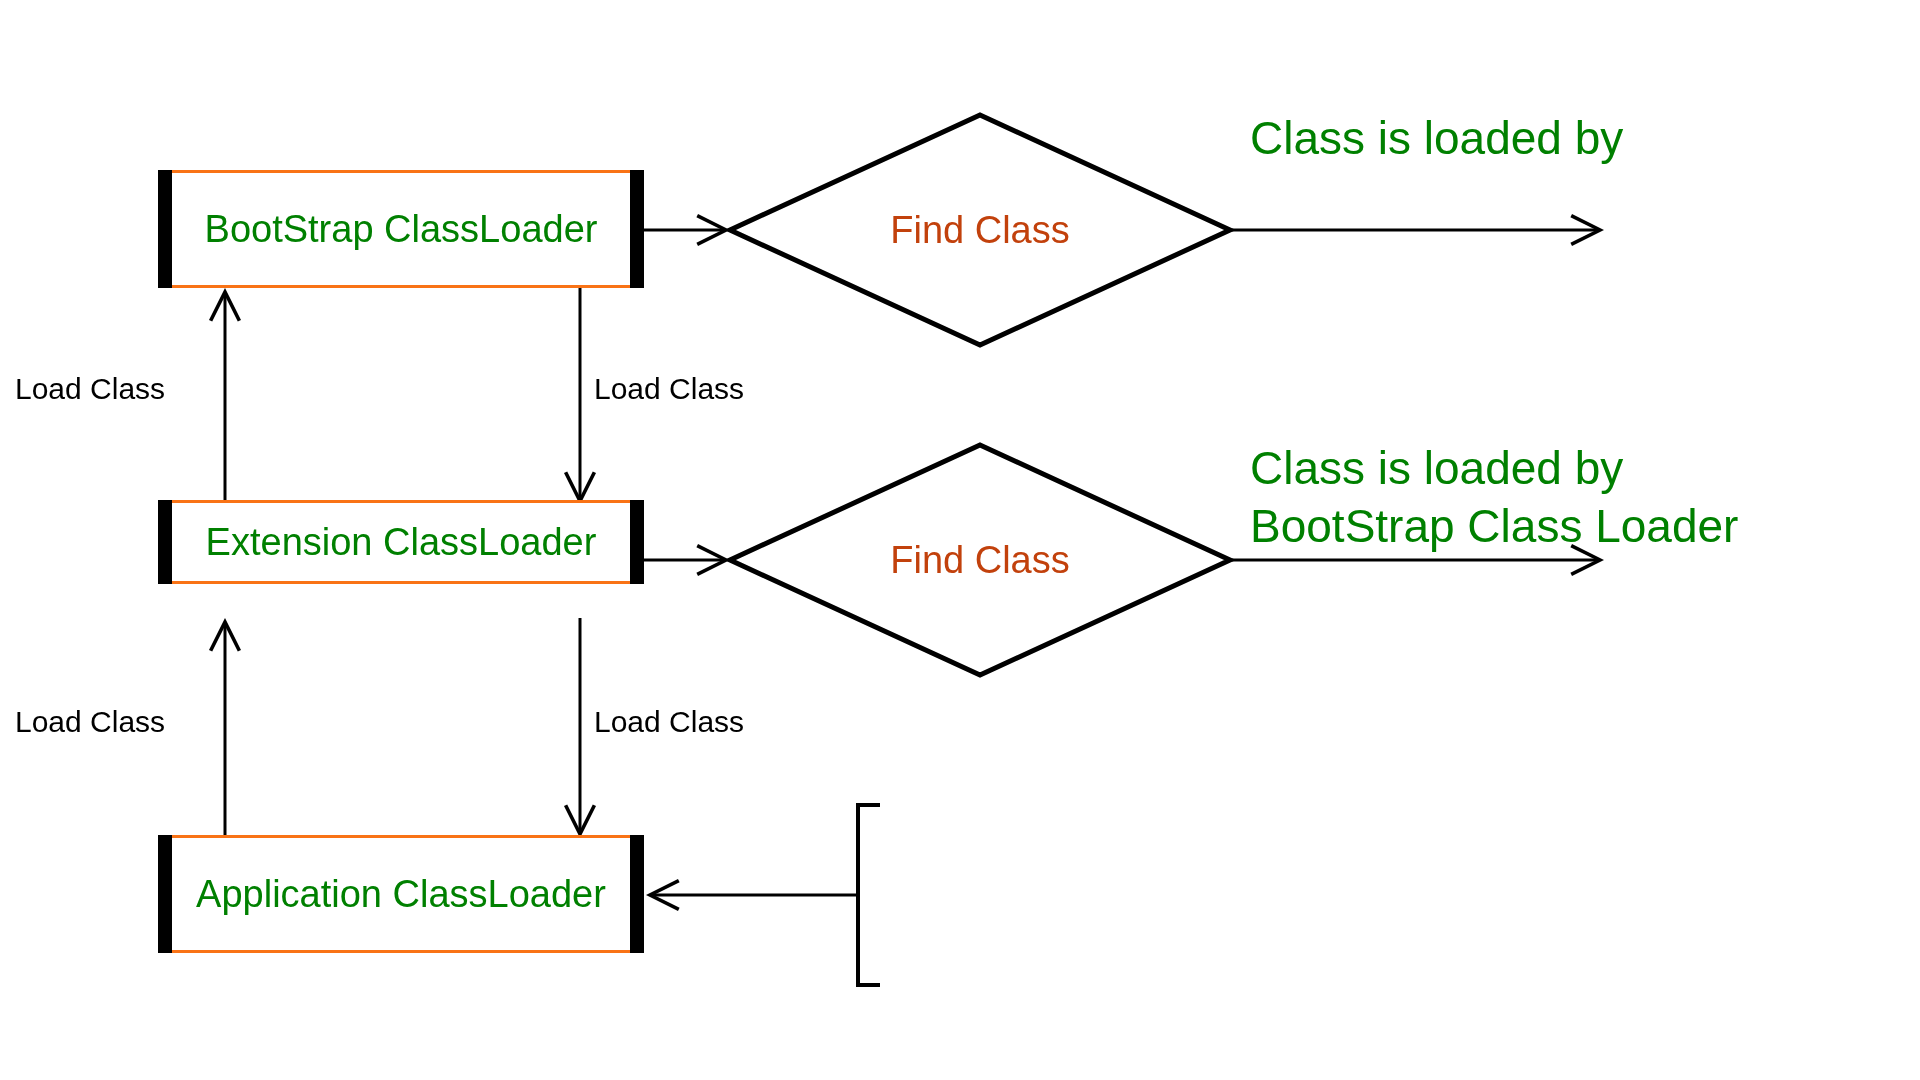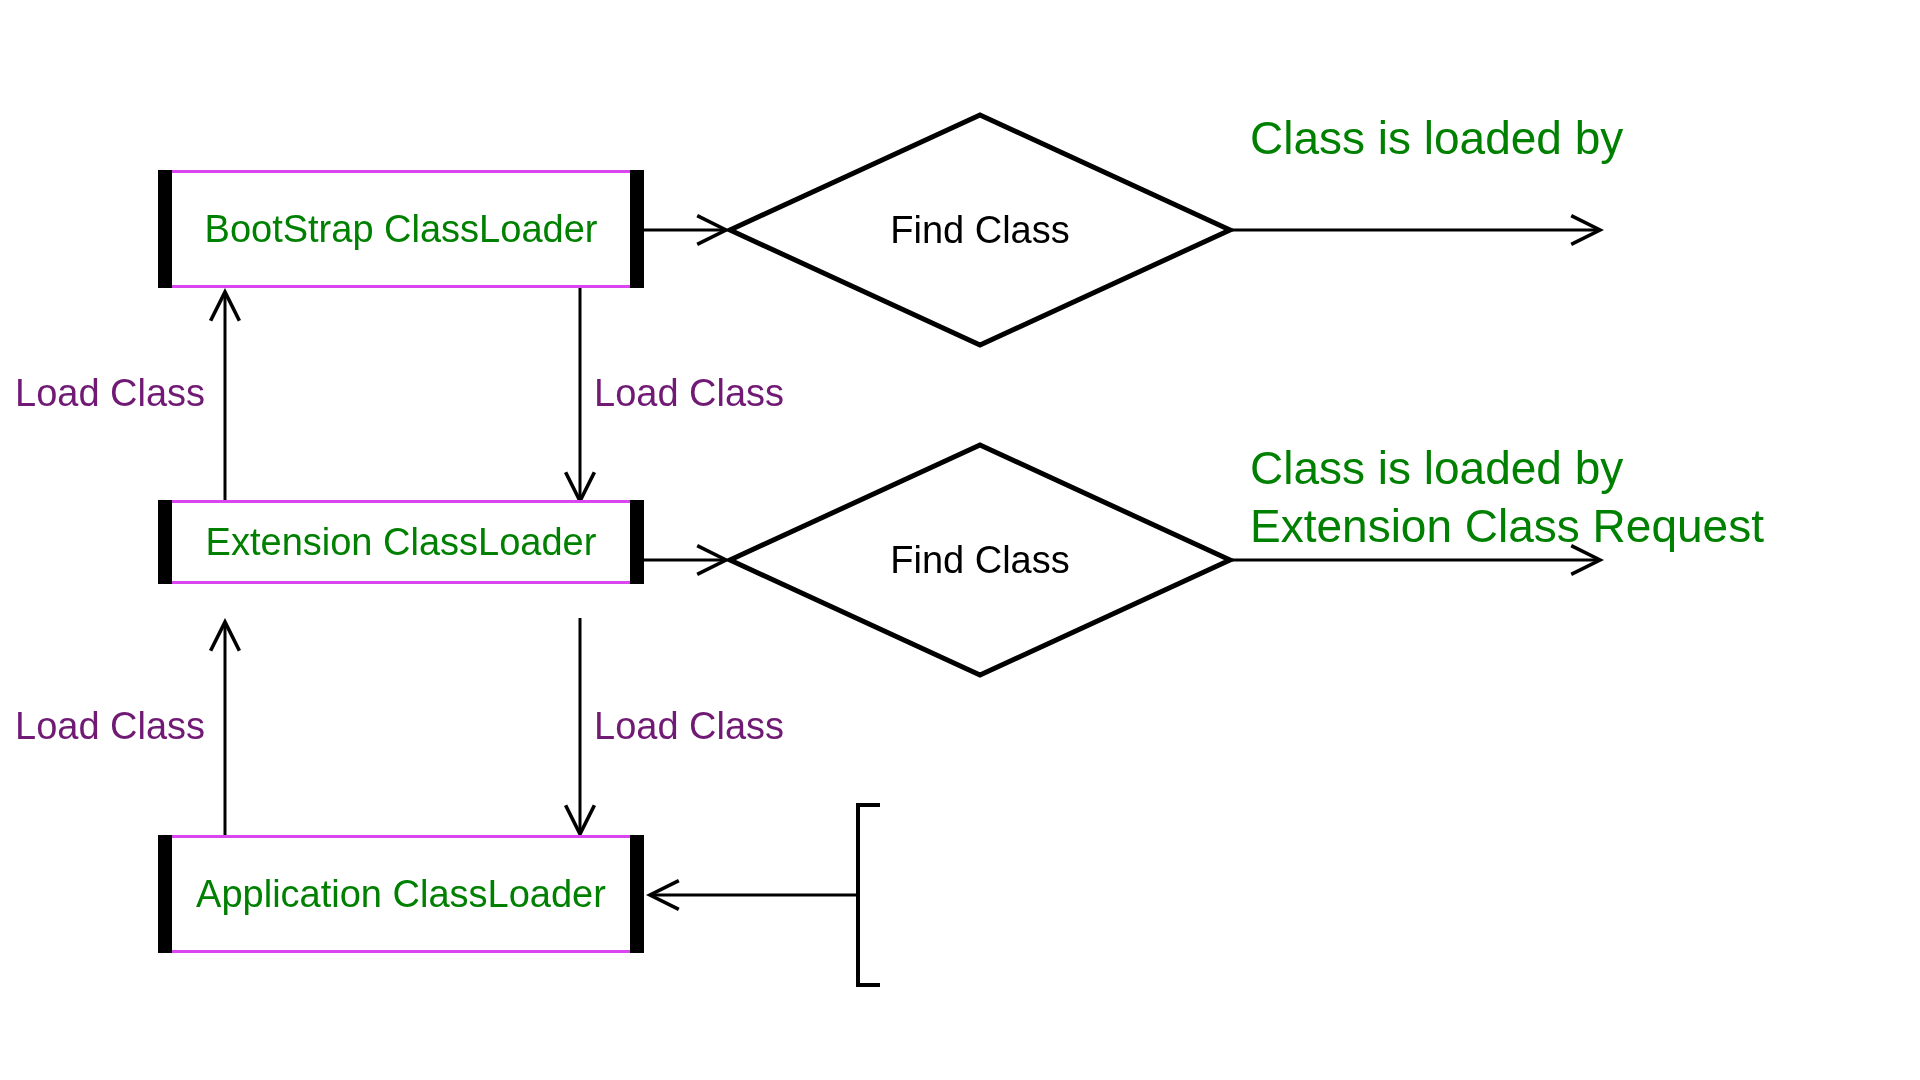"BootStrap ClassLoader" .box { border: 3px solid #d946ef -> 3px solid #f97316 }
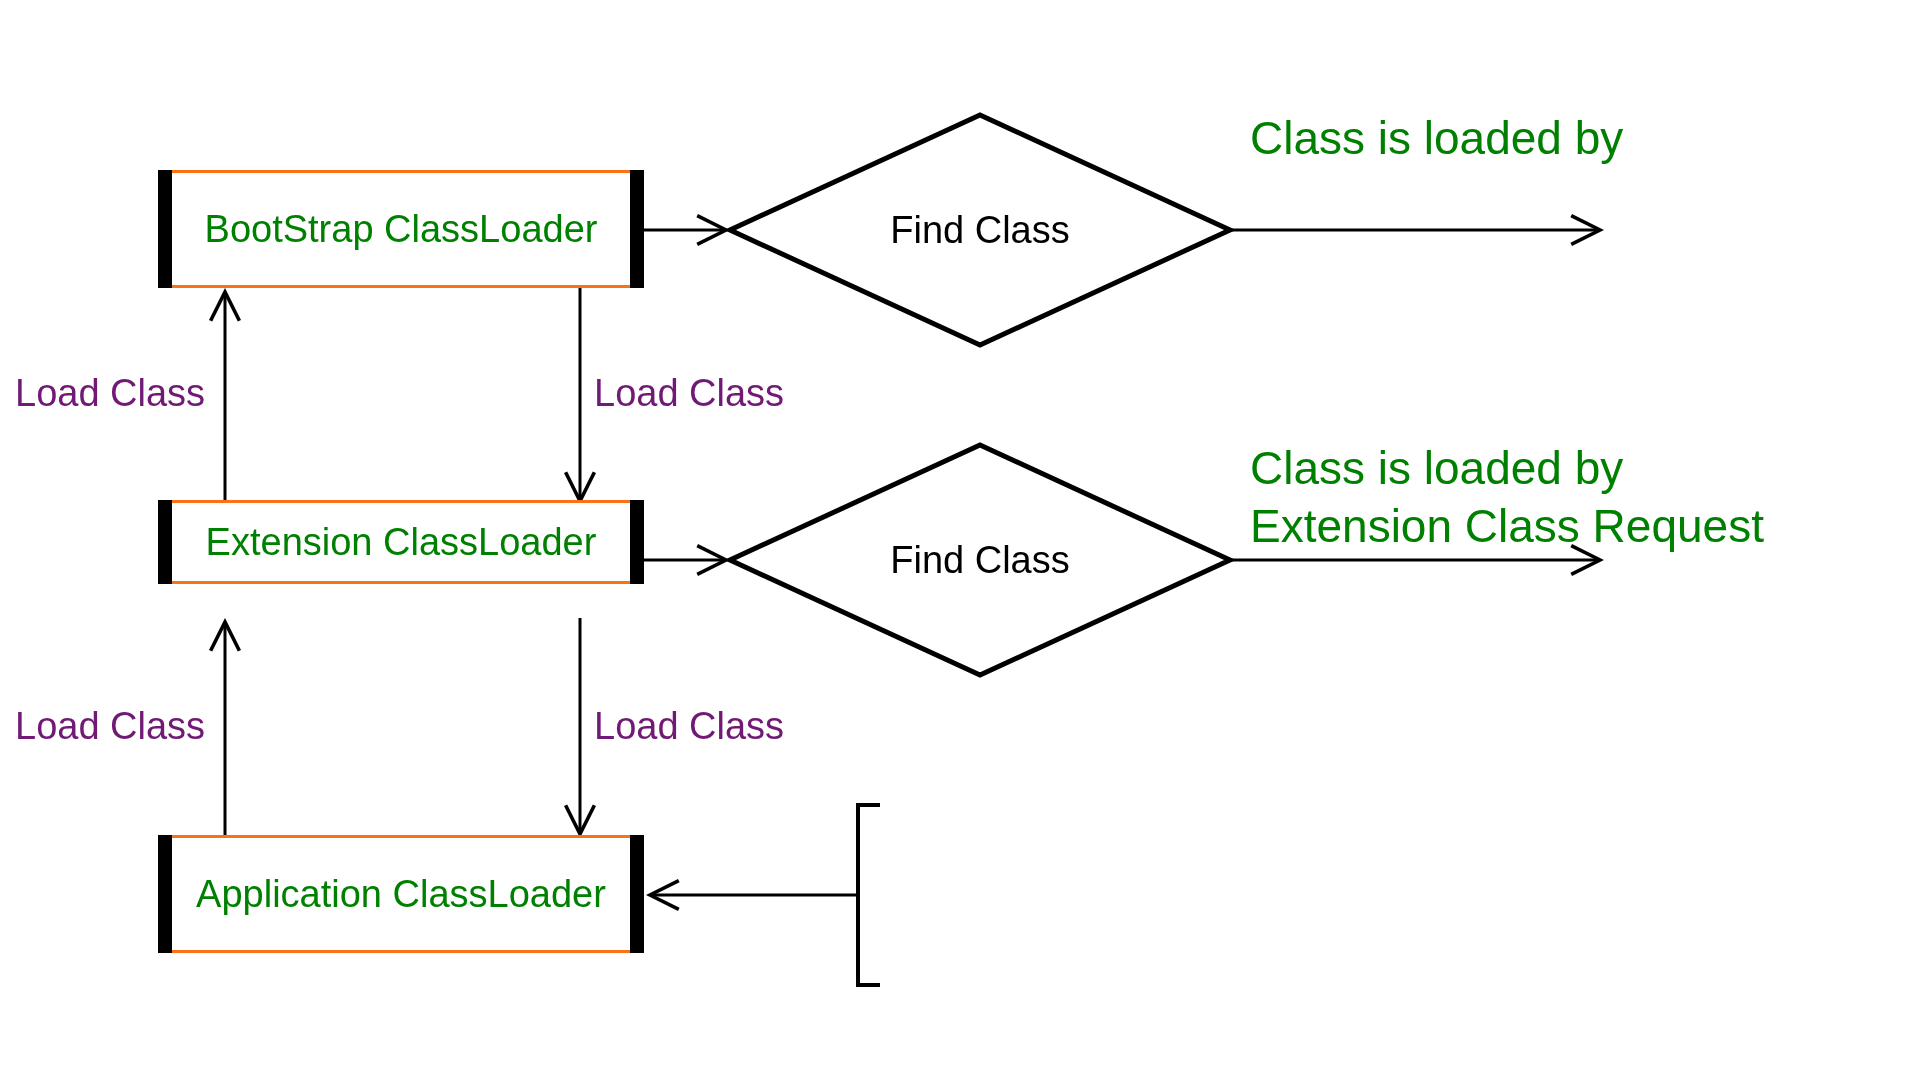"Find Class" .diamond-label { color: #000000 -> #c2410c }
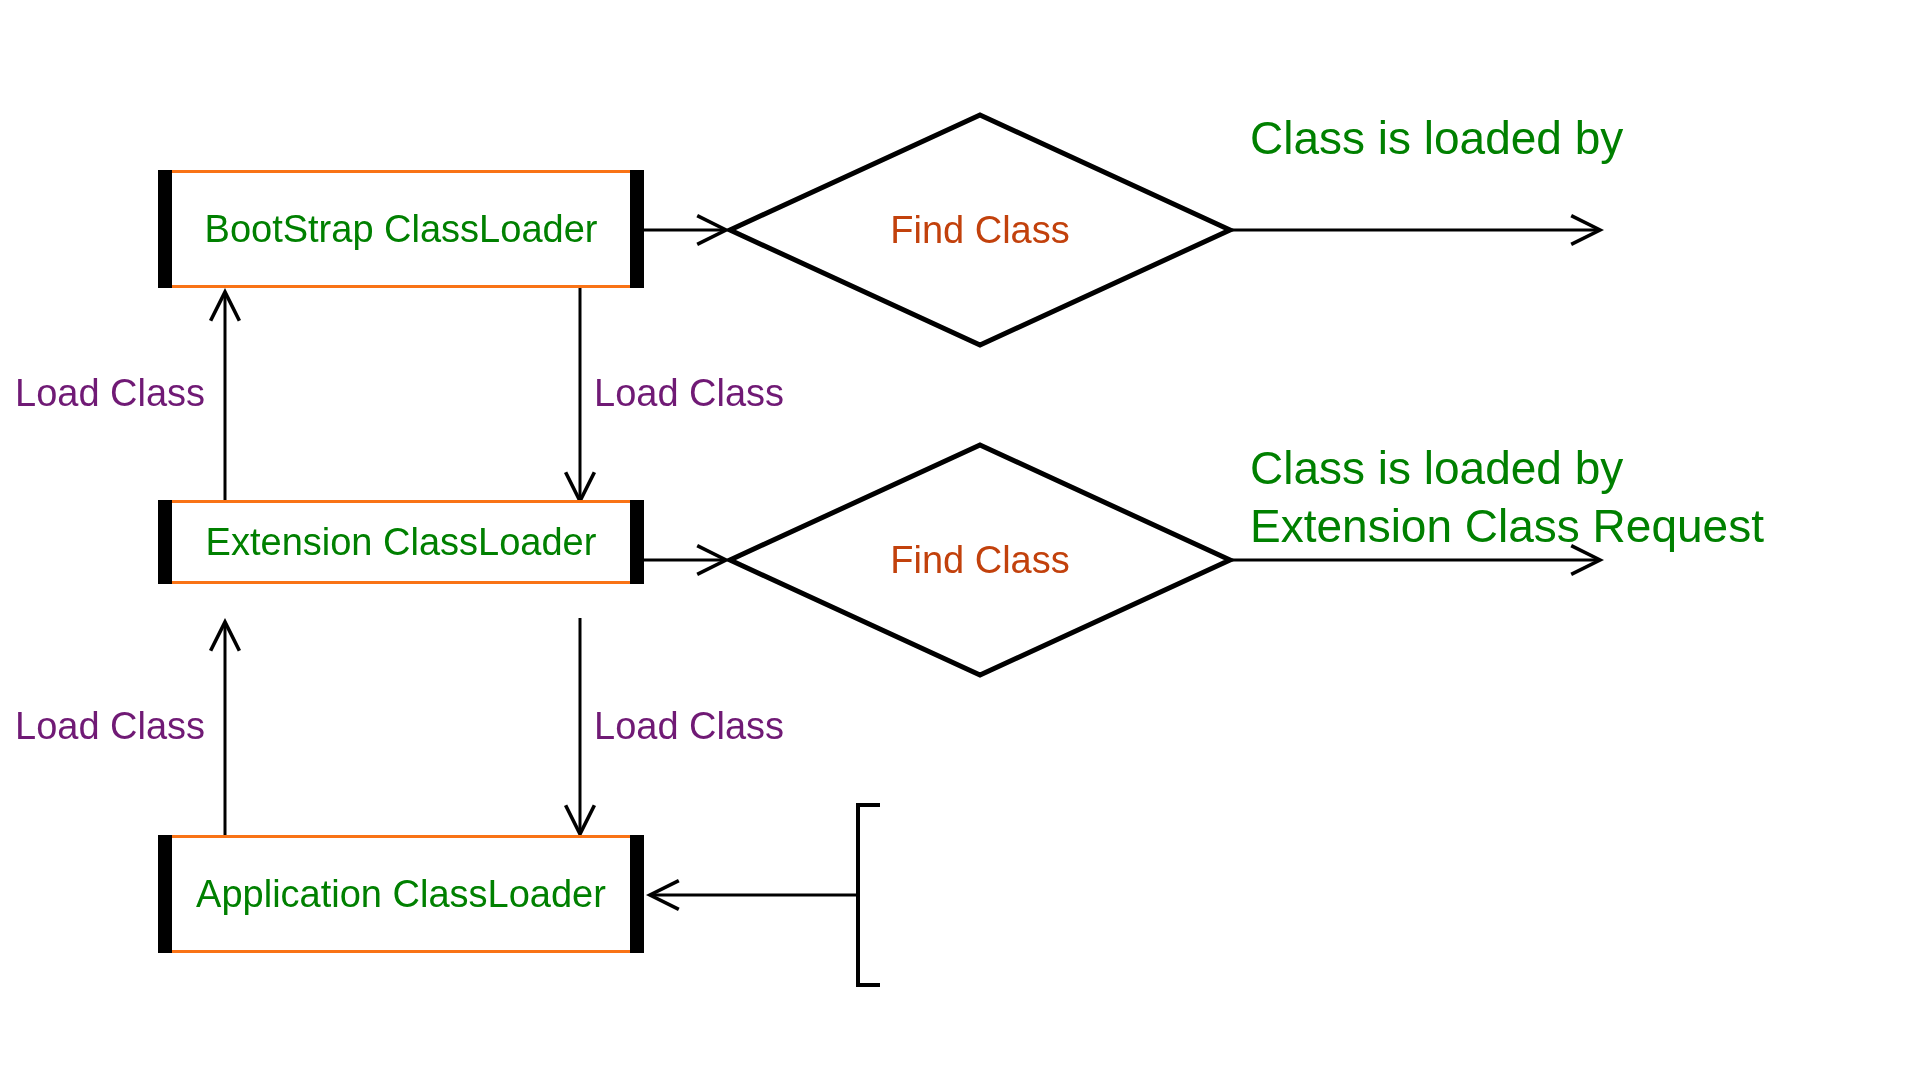"Load Class" .side-label { color: #701a75 -> #000000; font-size: 38px -> 30px }
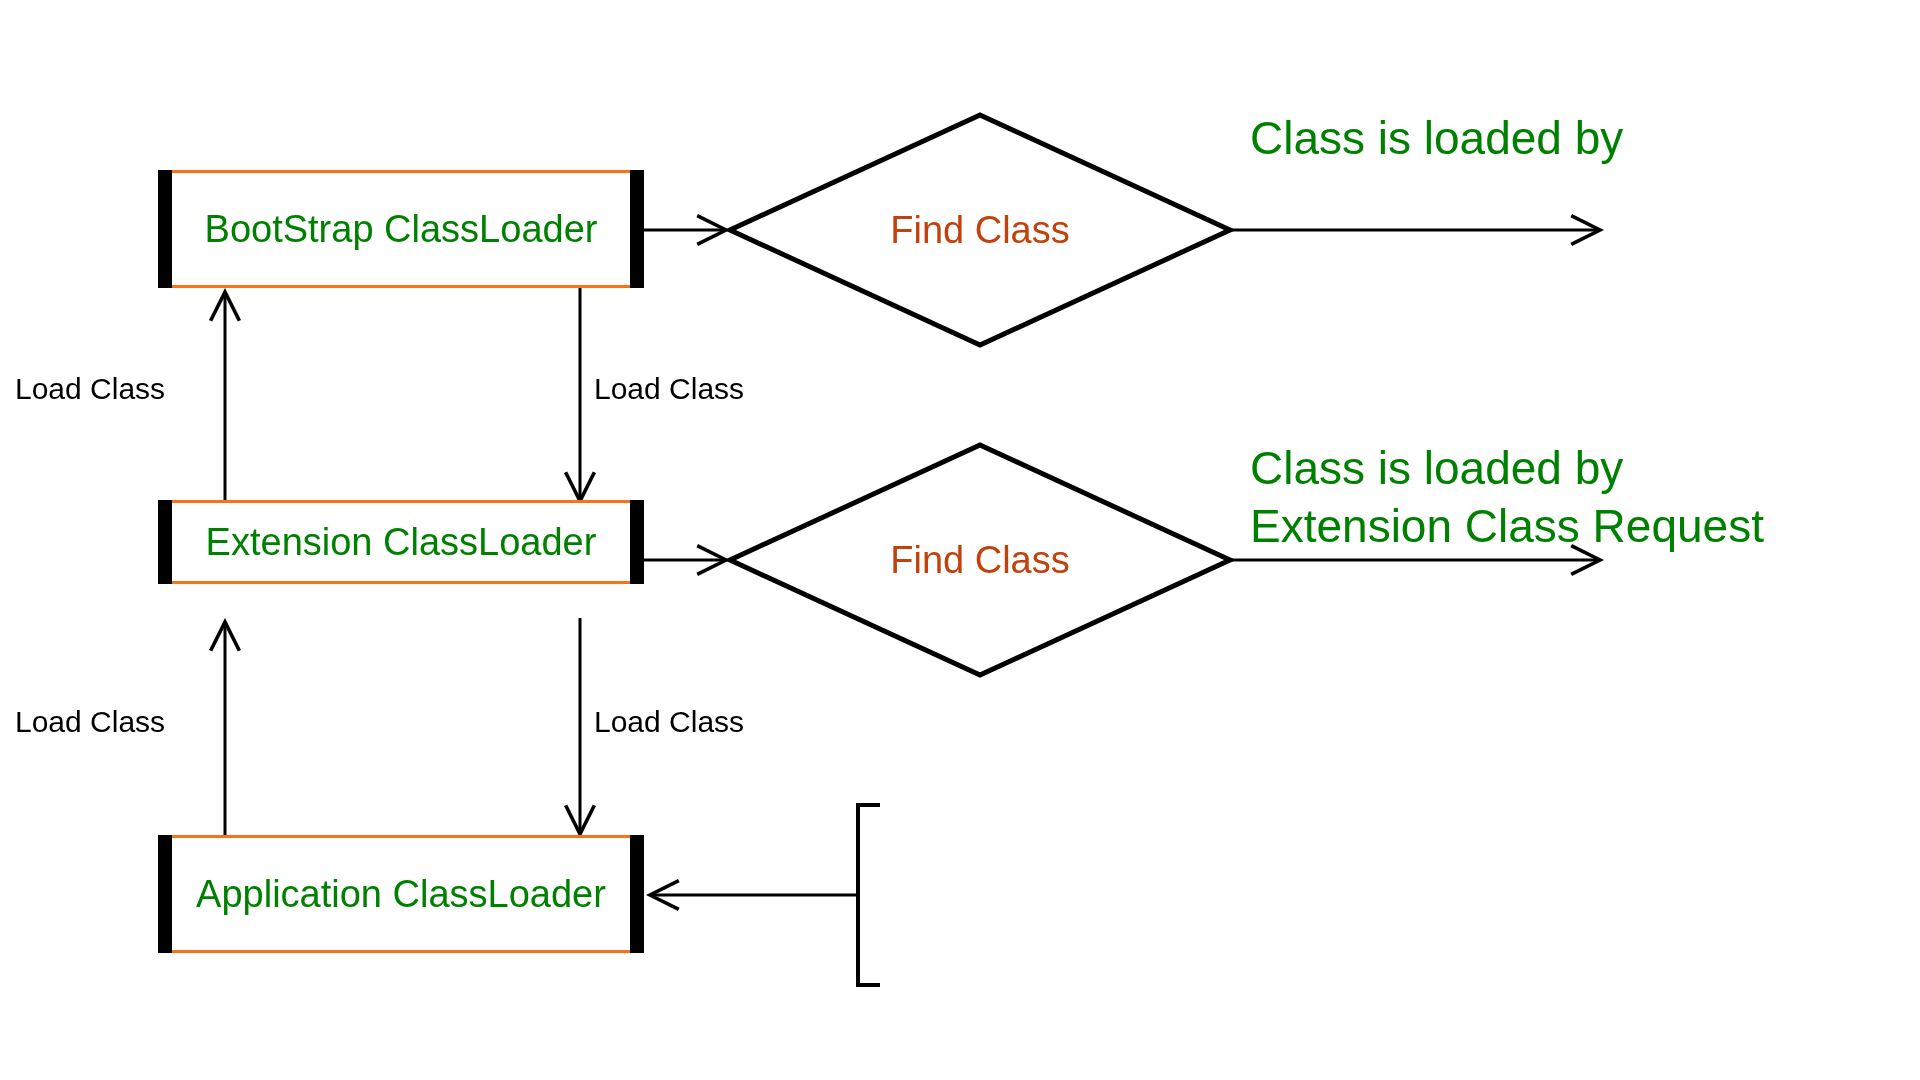"Extension Class Request" div { text: Extension Class Request -> BootStrap Class Loader }
